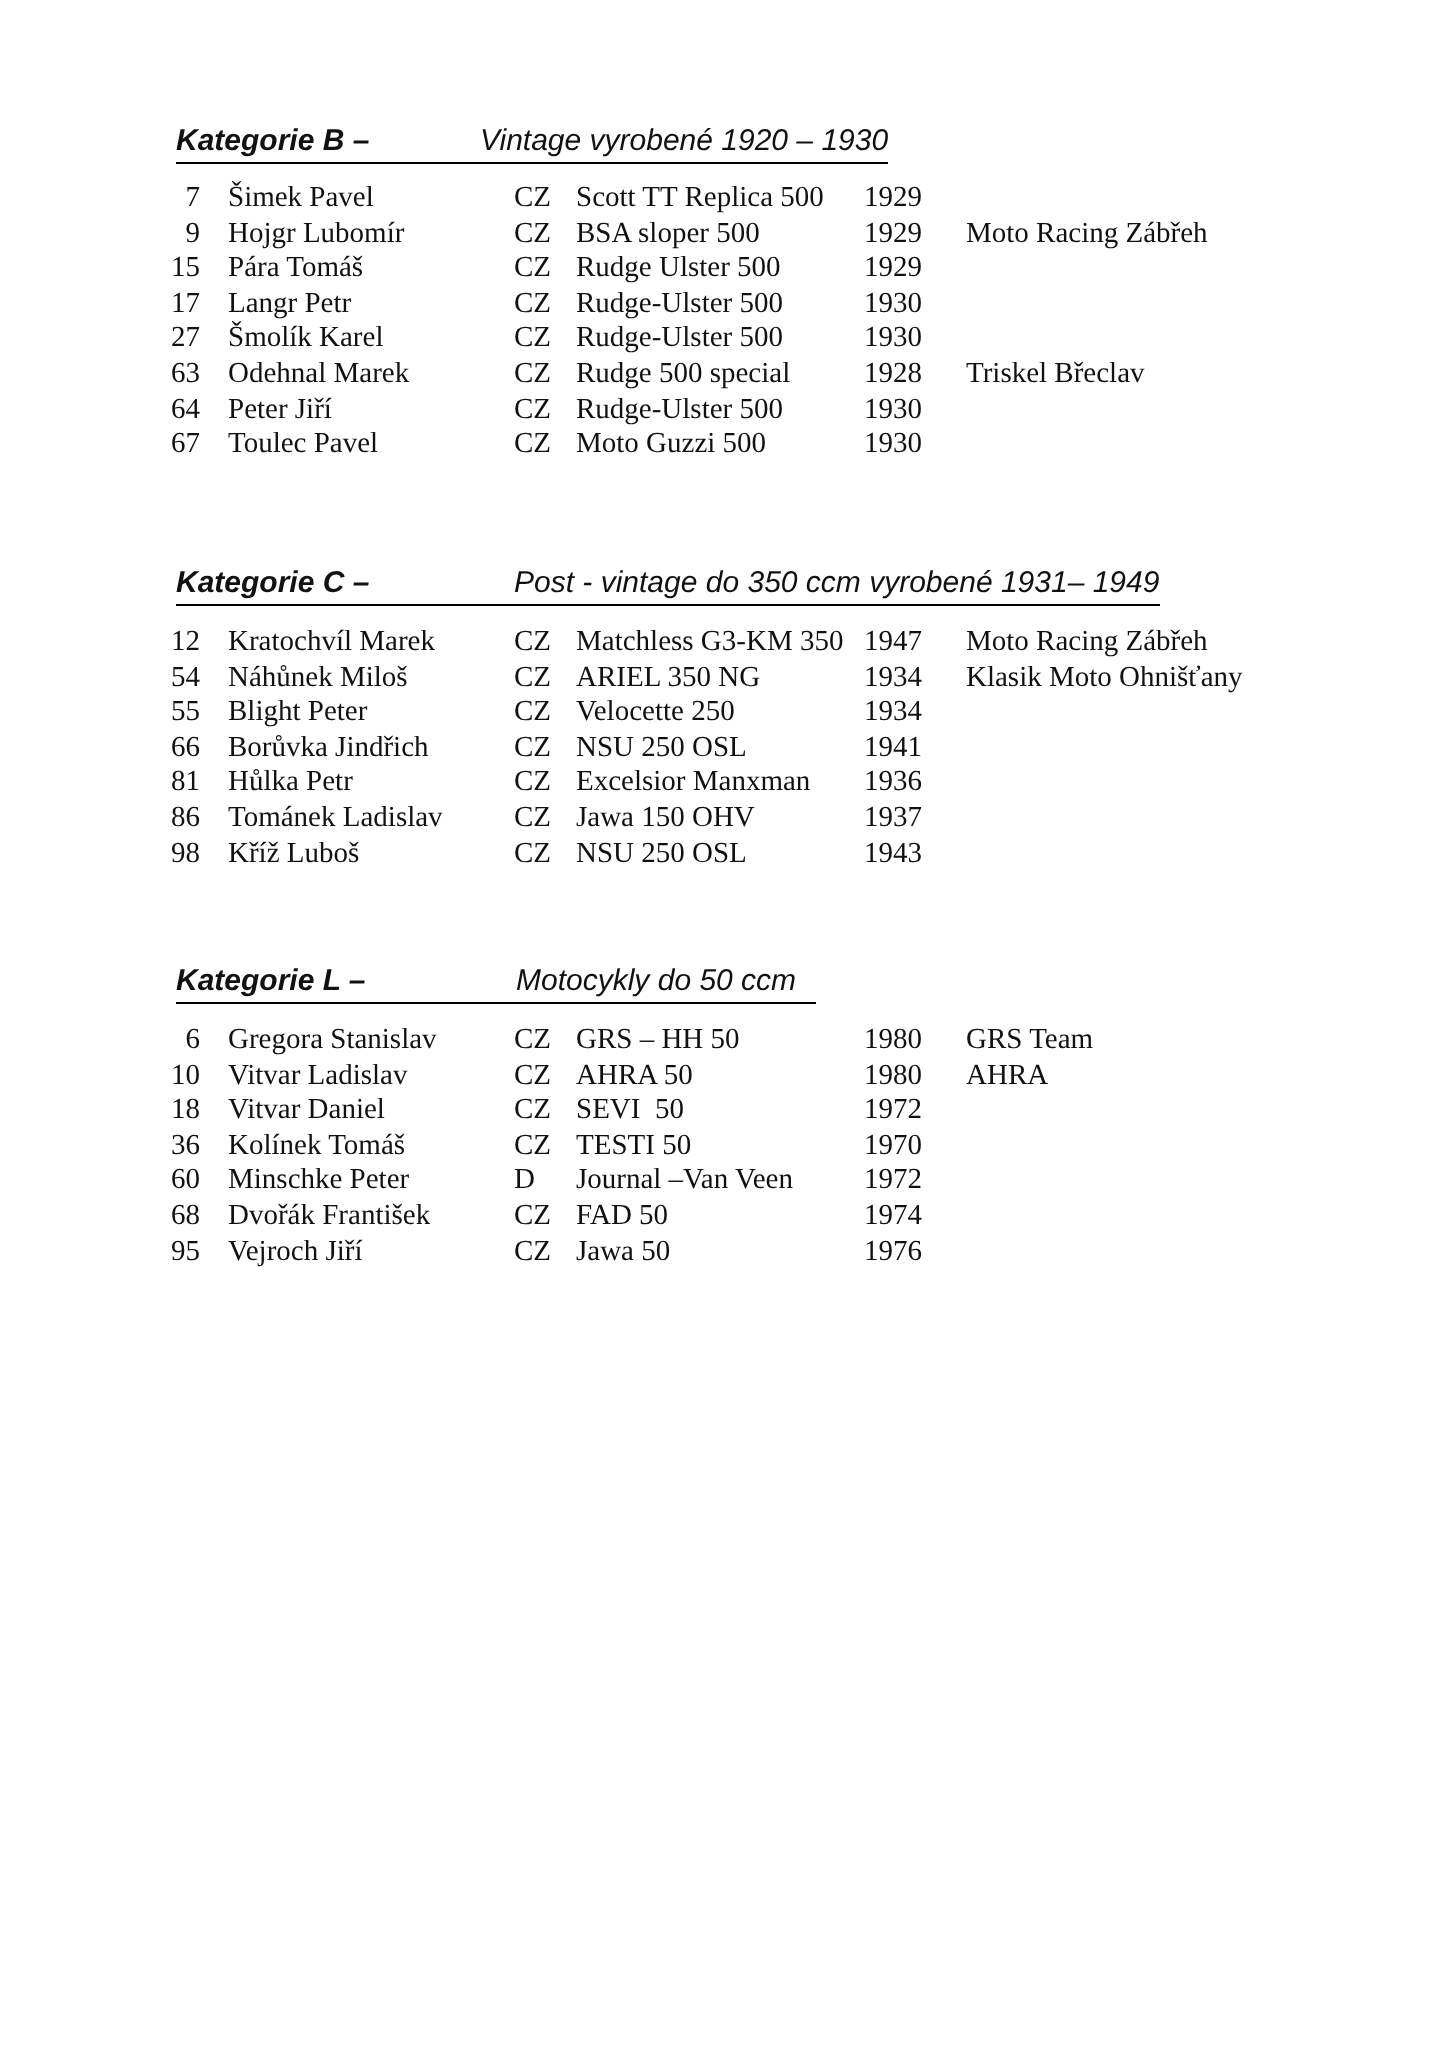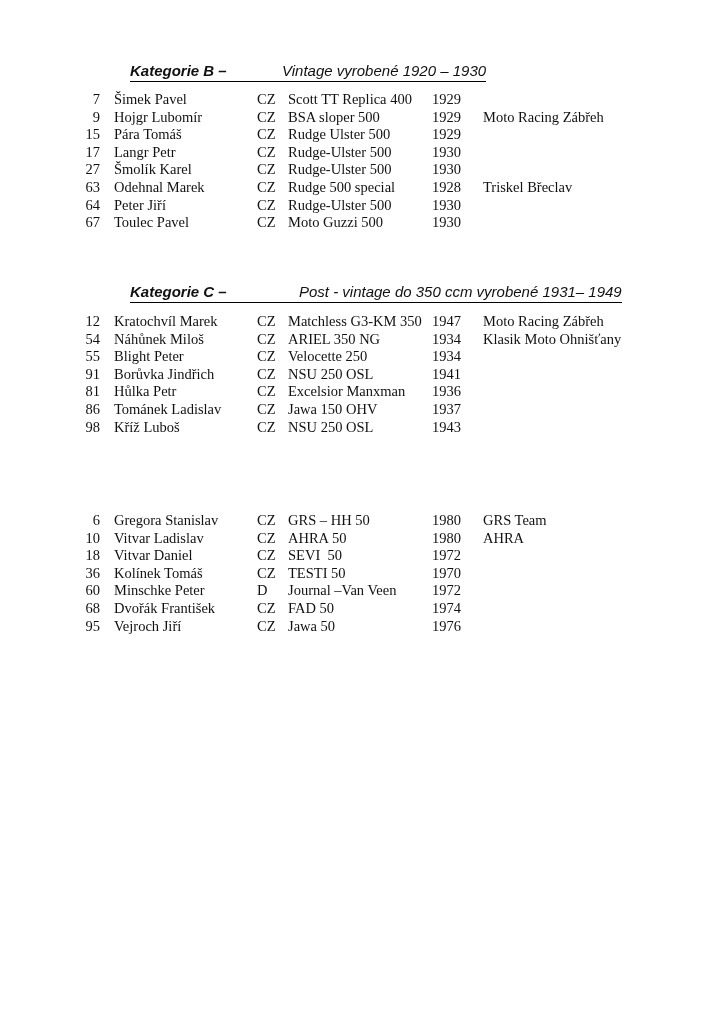"Kategorie B – Vintage vyrobené" .section-header { margin-left: 42px -> none }
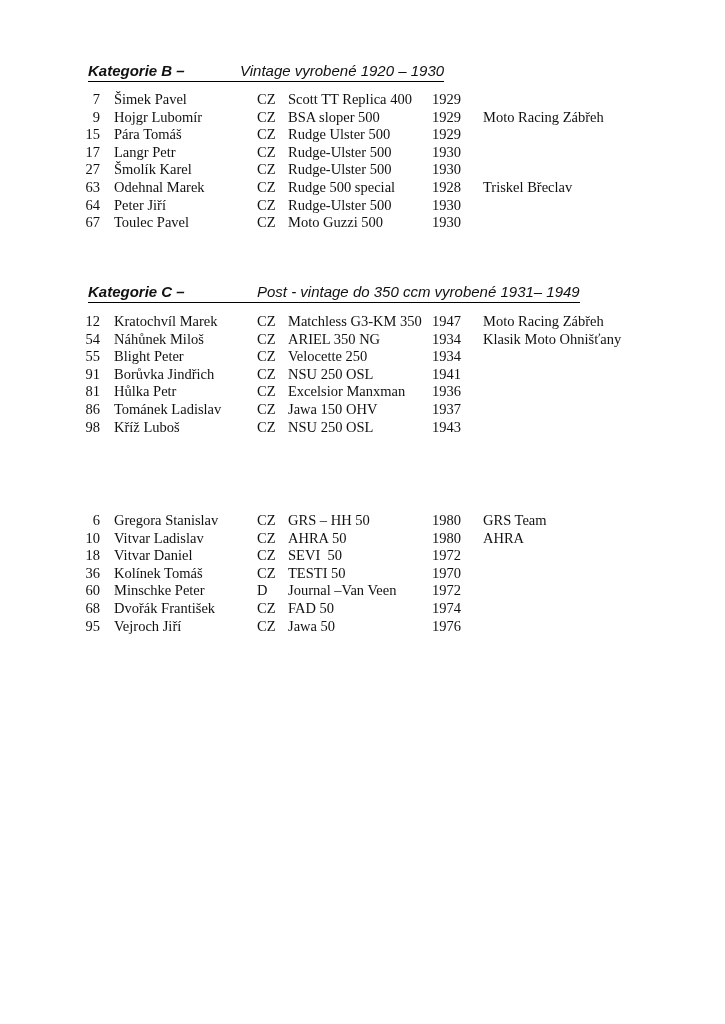"Scott TT Replica 400" div.cell { text: 400 -> 500 }
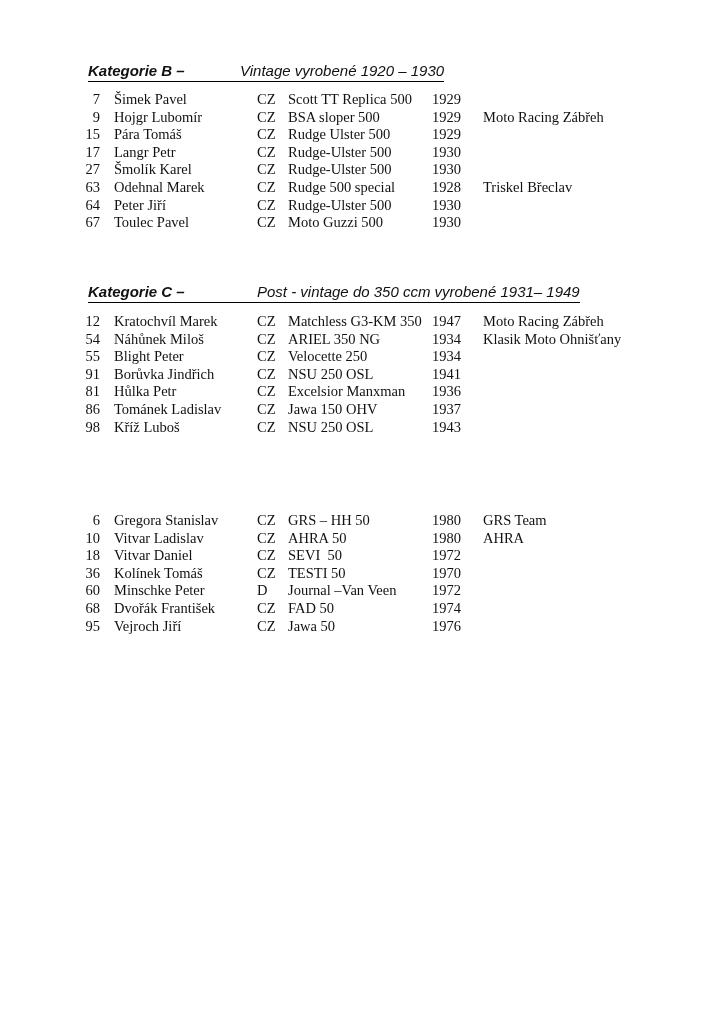"91" div.cell { text: 91 -> 66 }
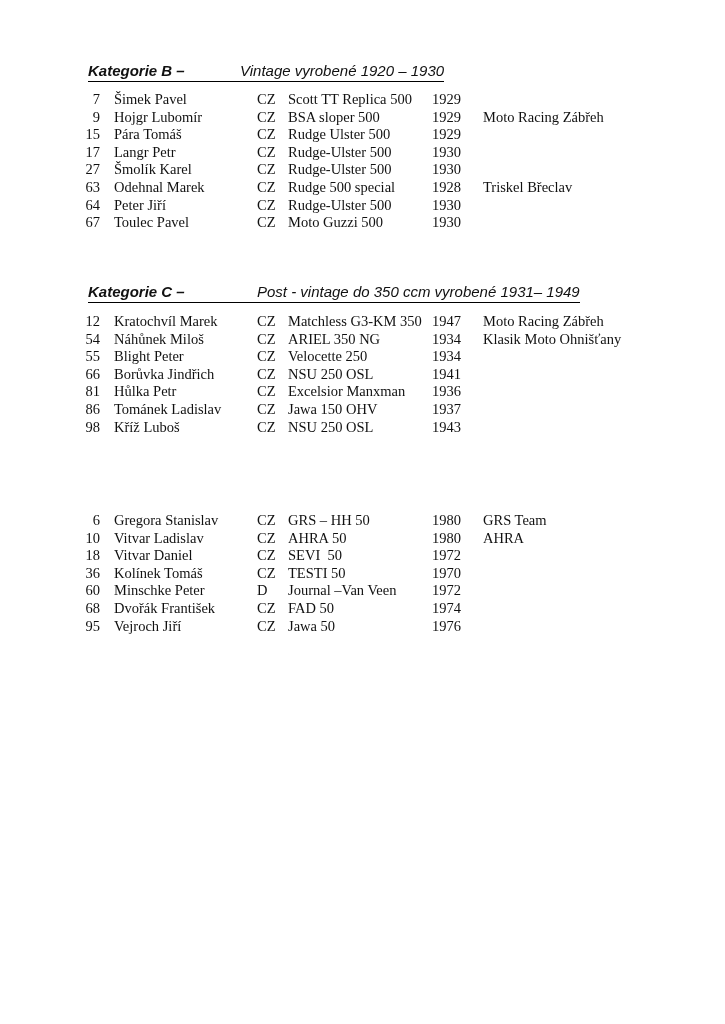"Kategorie L – Motocykly do" div.section-header { html: none -> <div> <span>Kategorie L –</span><span>Motocykly do 50 ccm</span> </div> }
